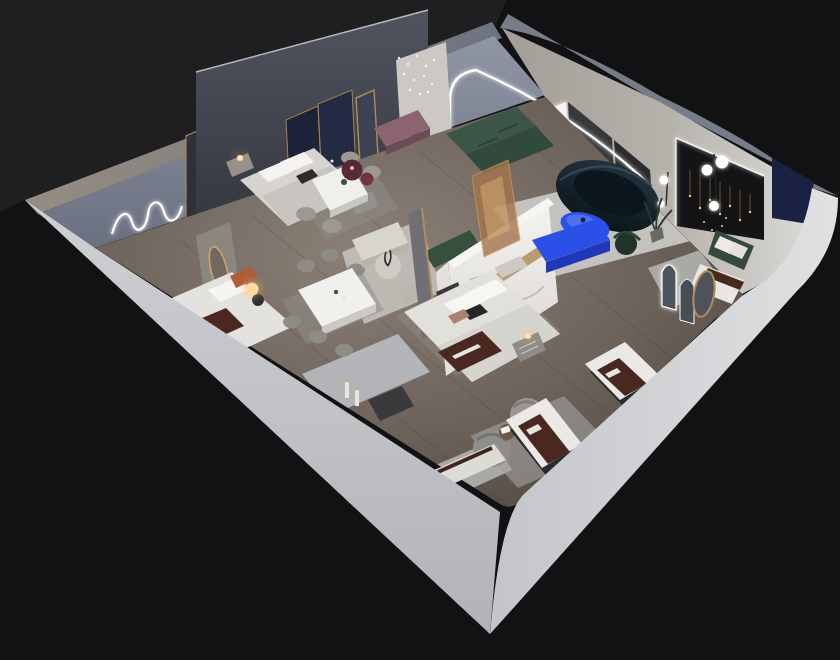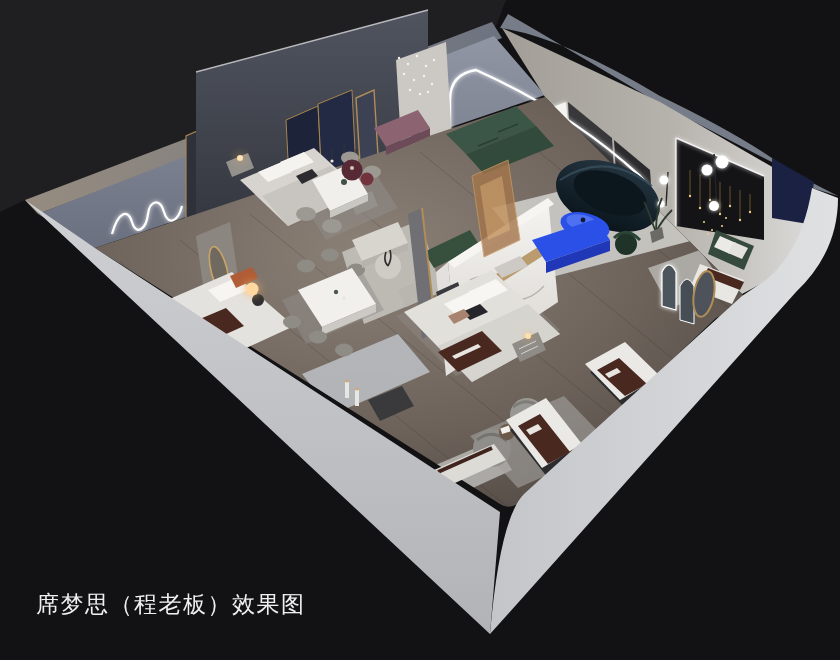"席梦思（程老板）效果图" div.caption { html: <div>席梦思（程老板）效果图</div> -> none }
